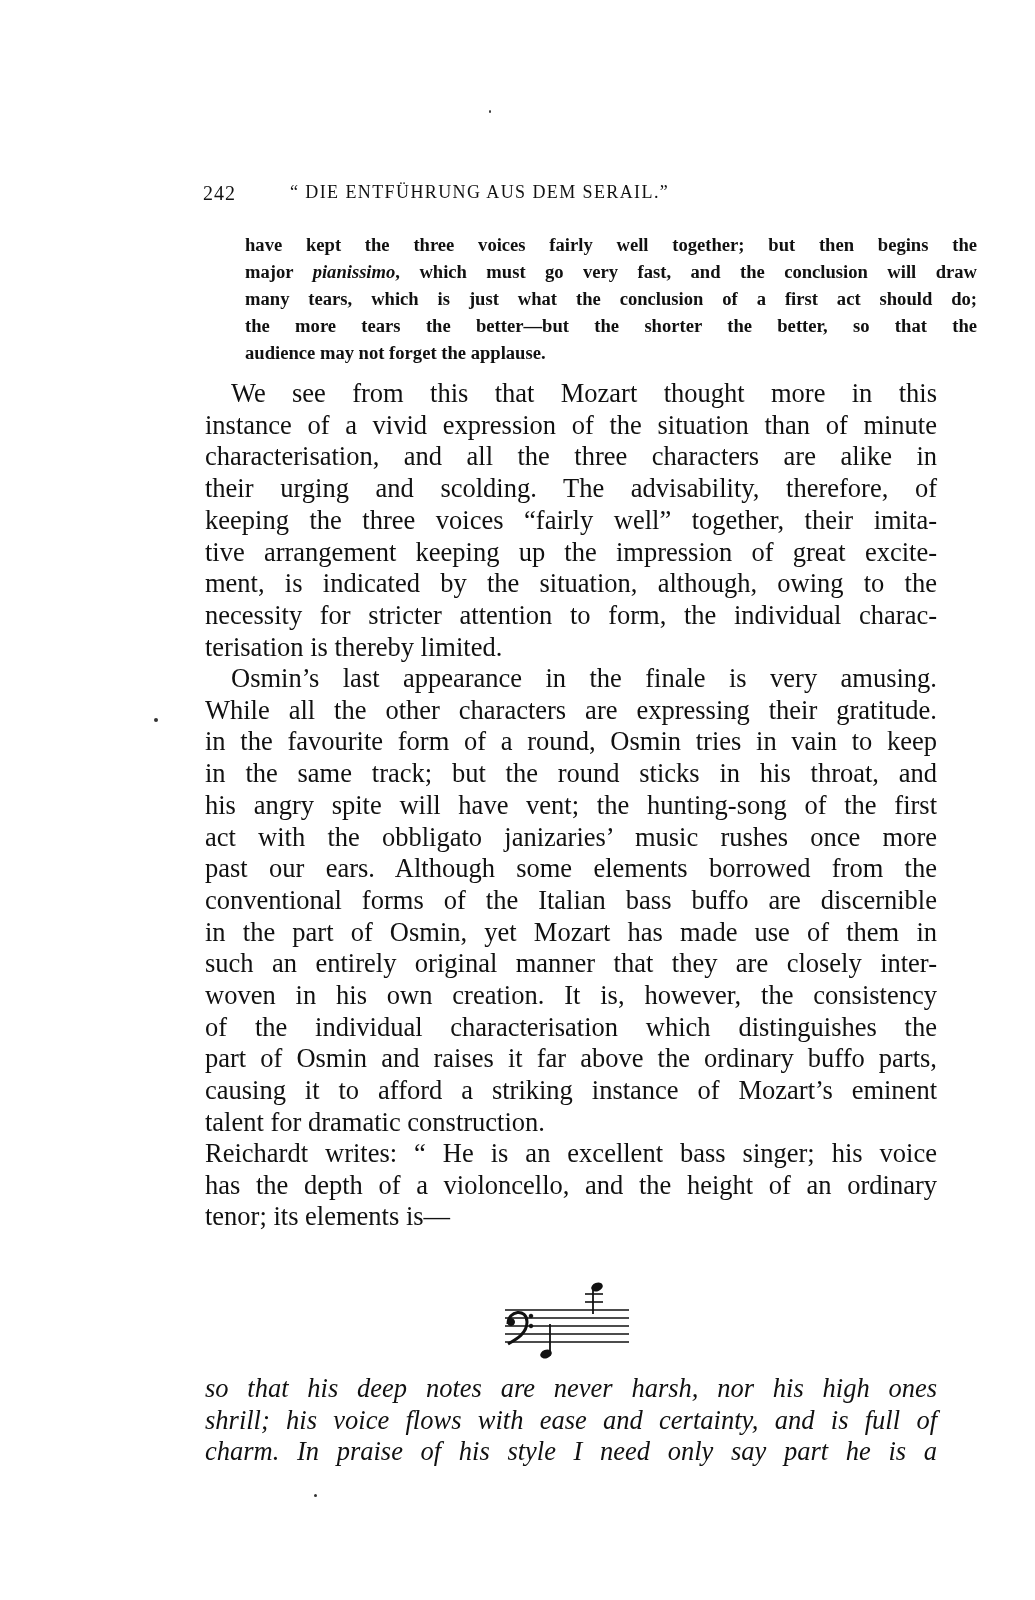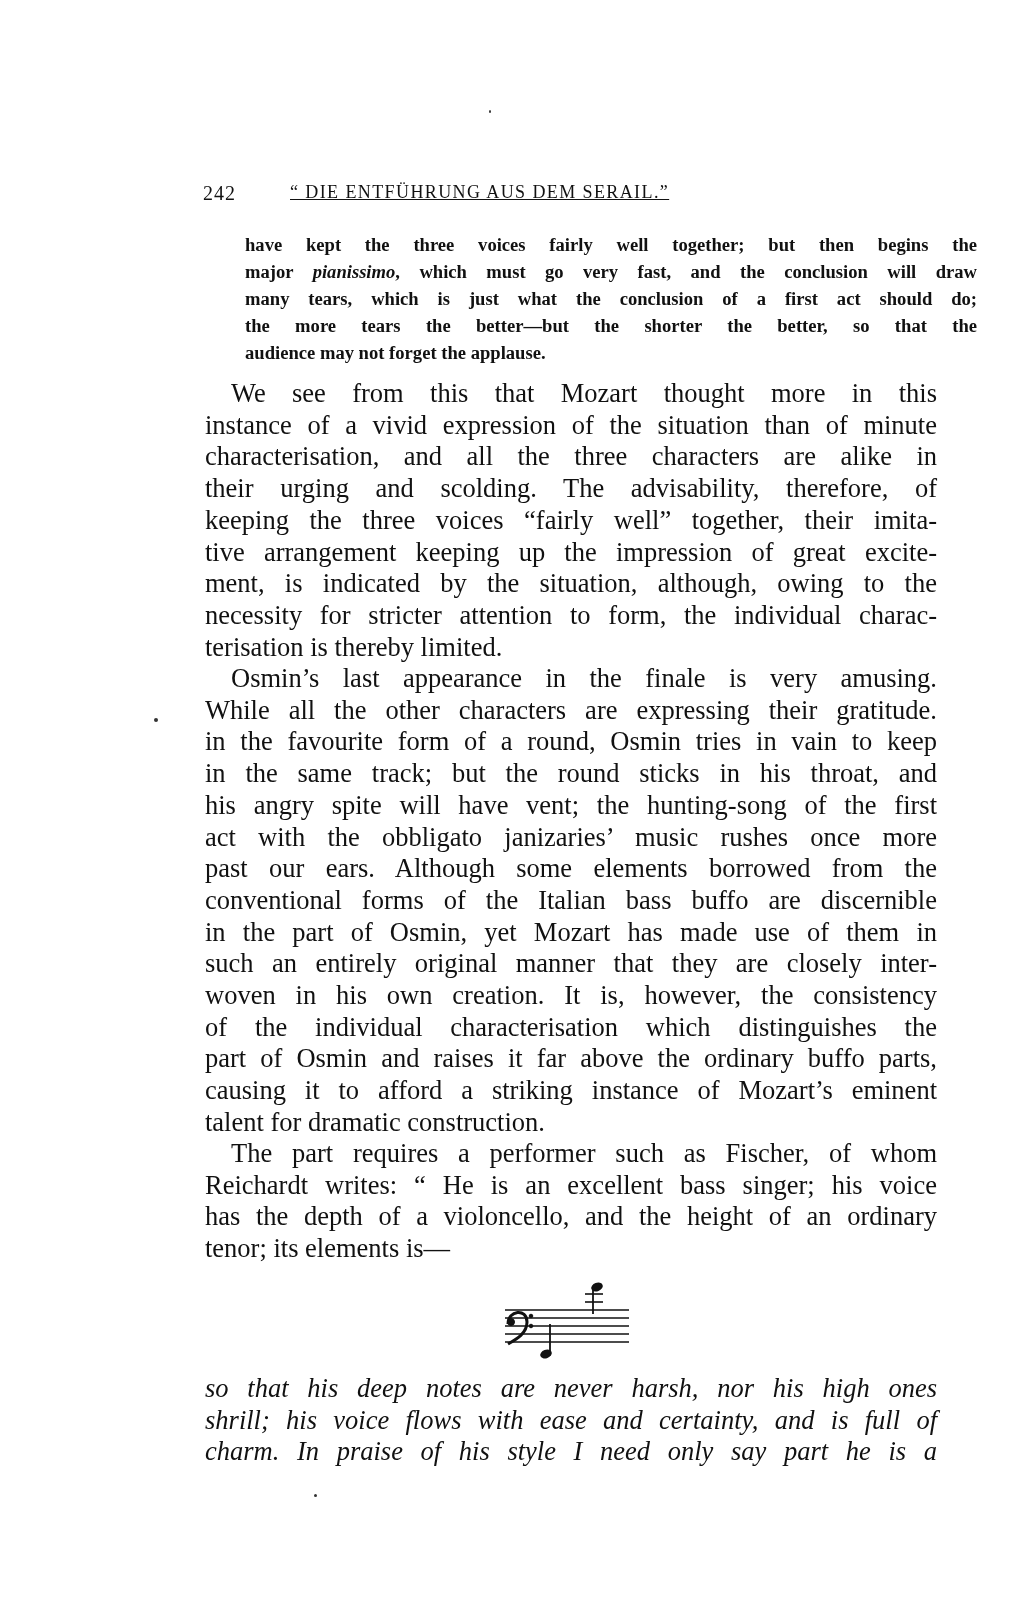"“ DIE ENTFÜHRUNG AUS DEM" .running-head .title { text-decoration: underline -> none }
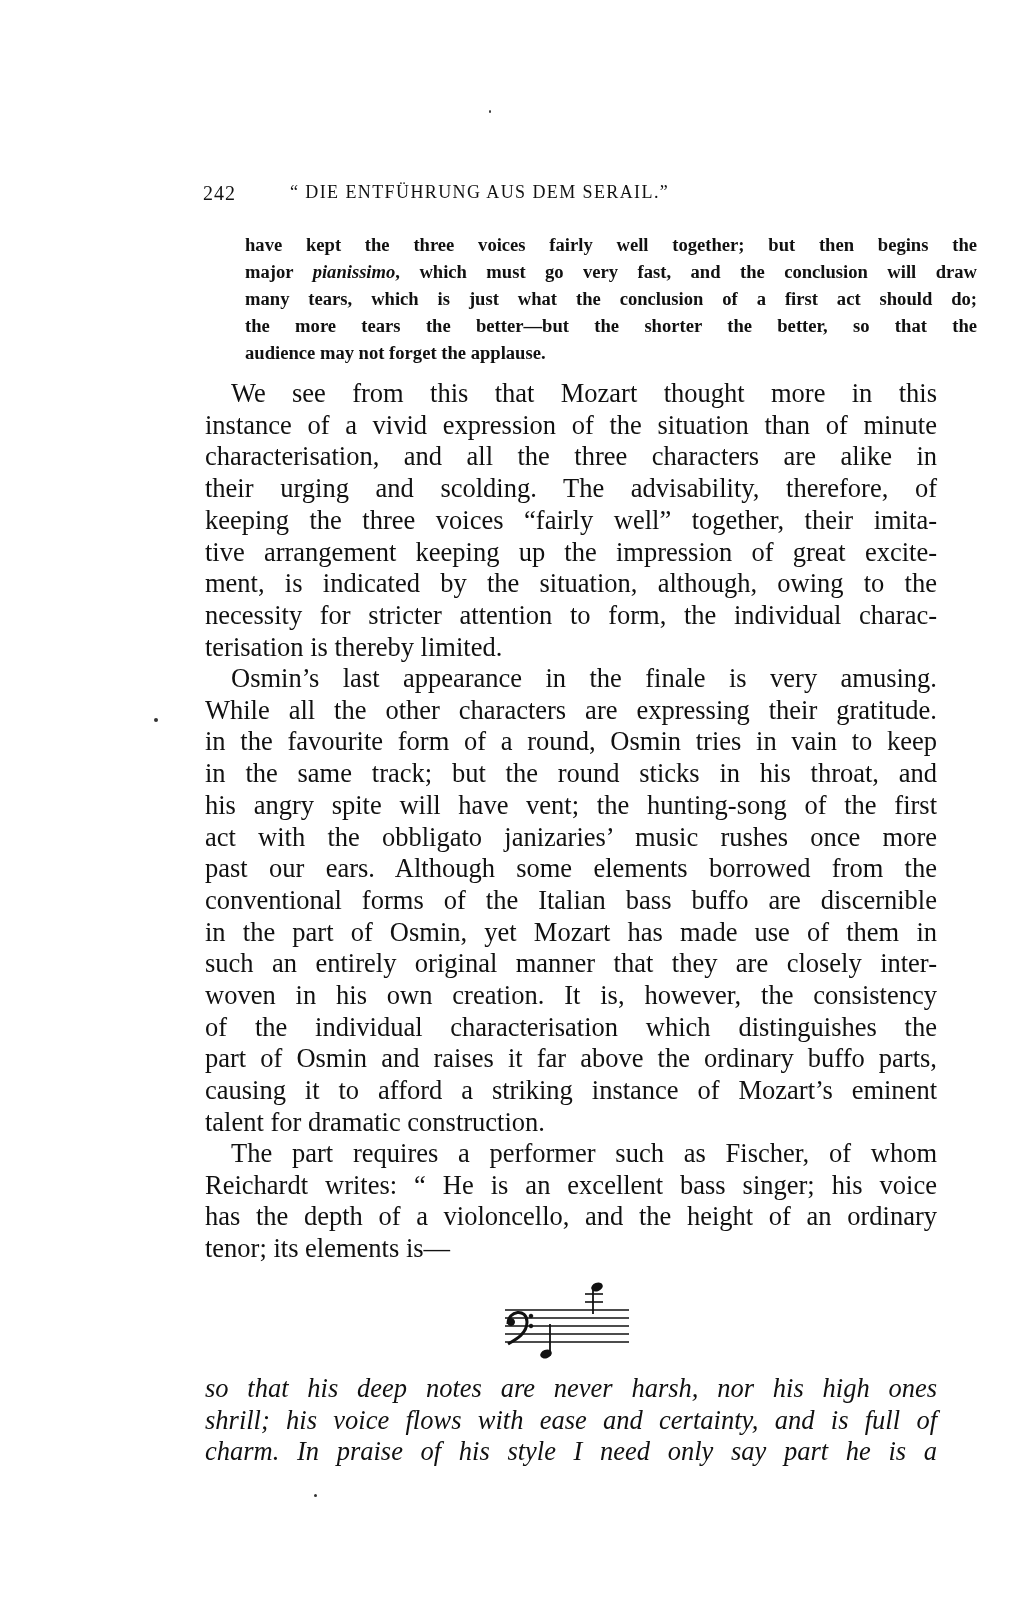"The part requires a performer" span.line { html: <span>The part requires a performer such as Fischer, of whom</span> -> none }
